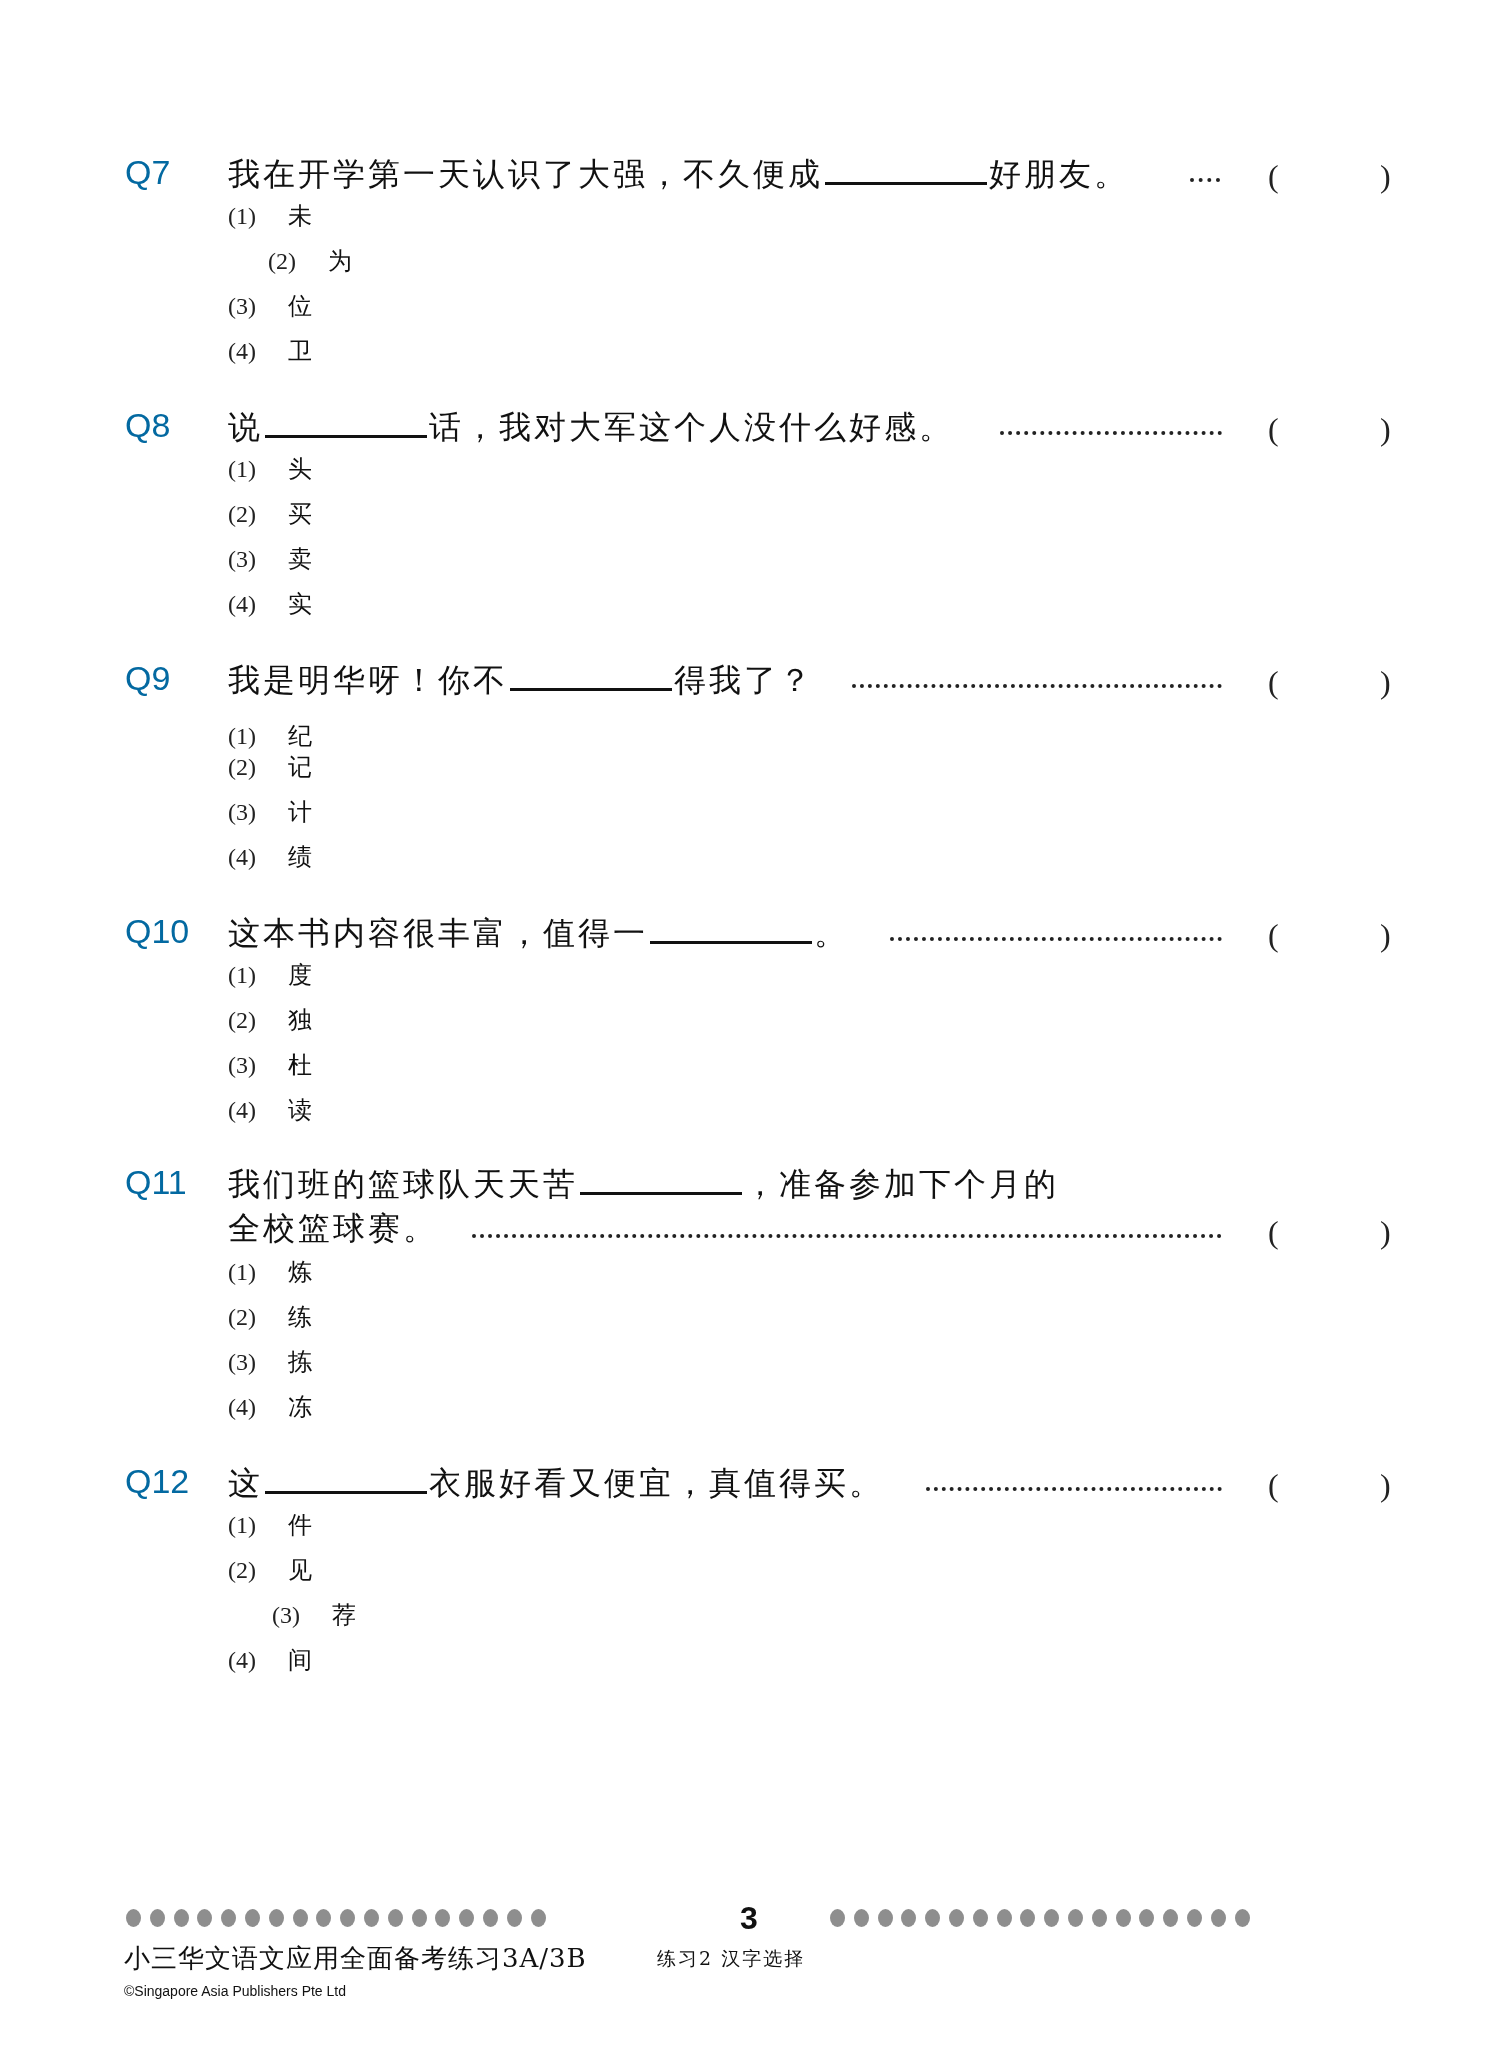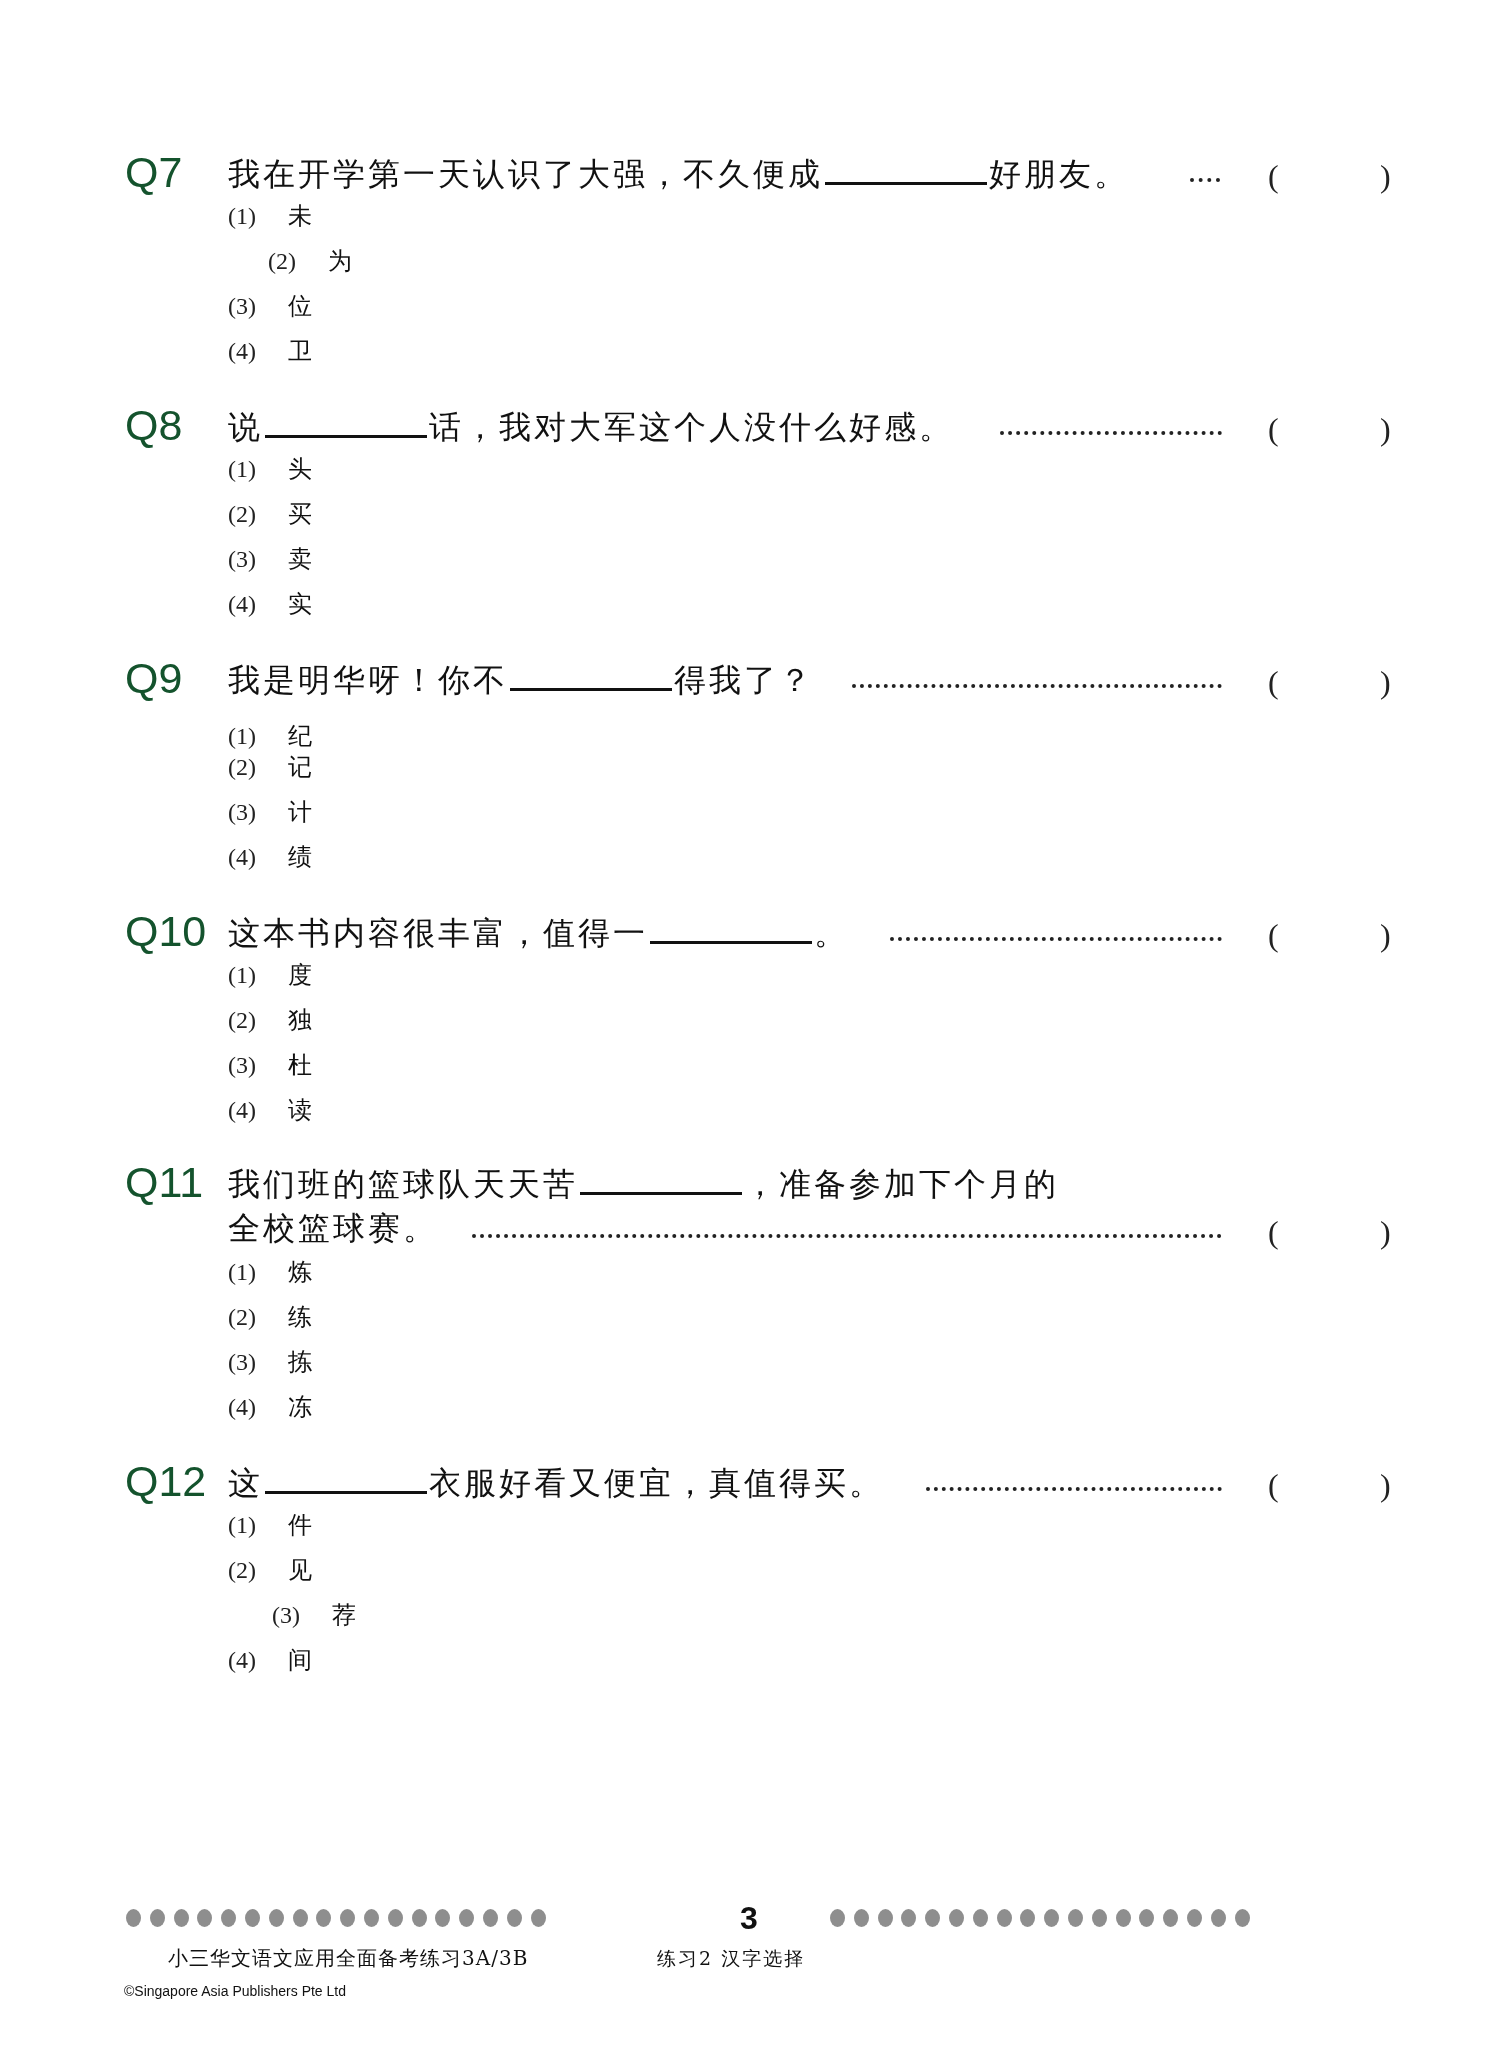"Q7" .qnum { color: #14532d -> #0369a1; font-size: 43px -> 34px }
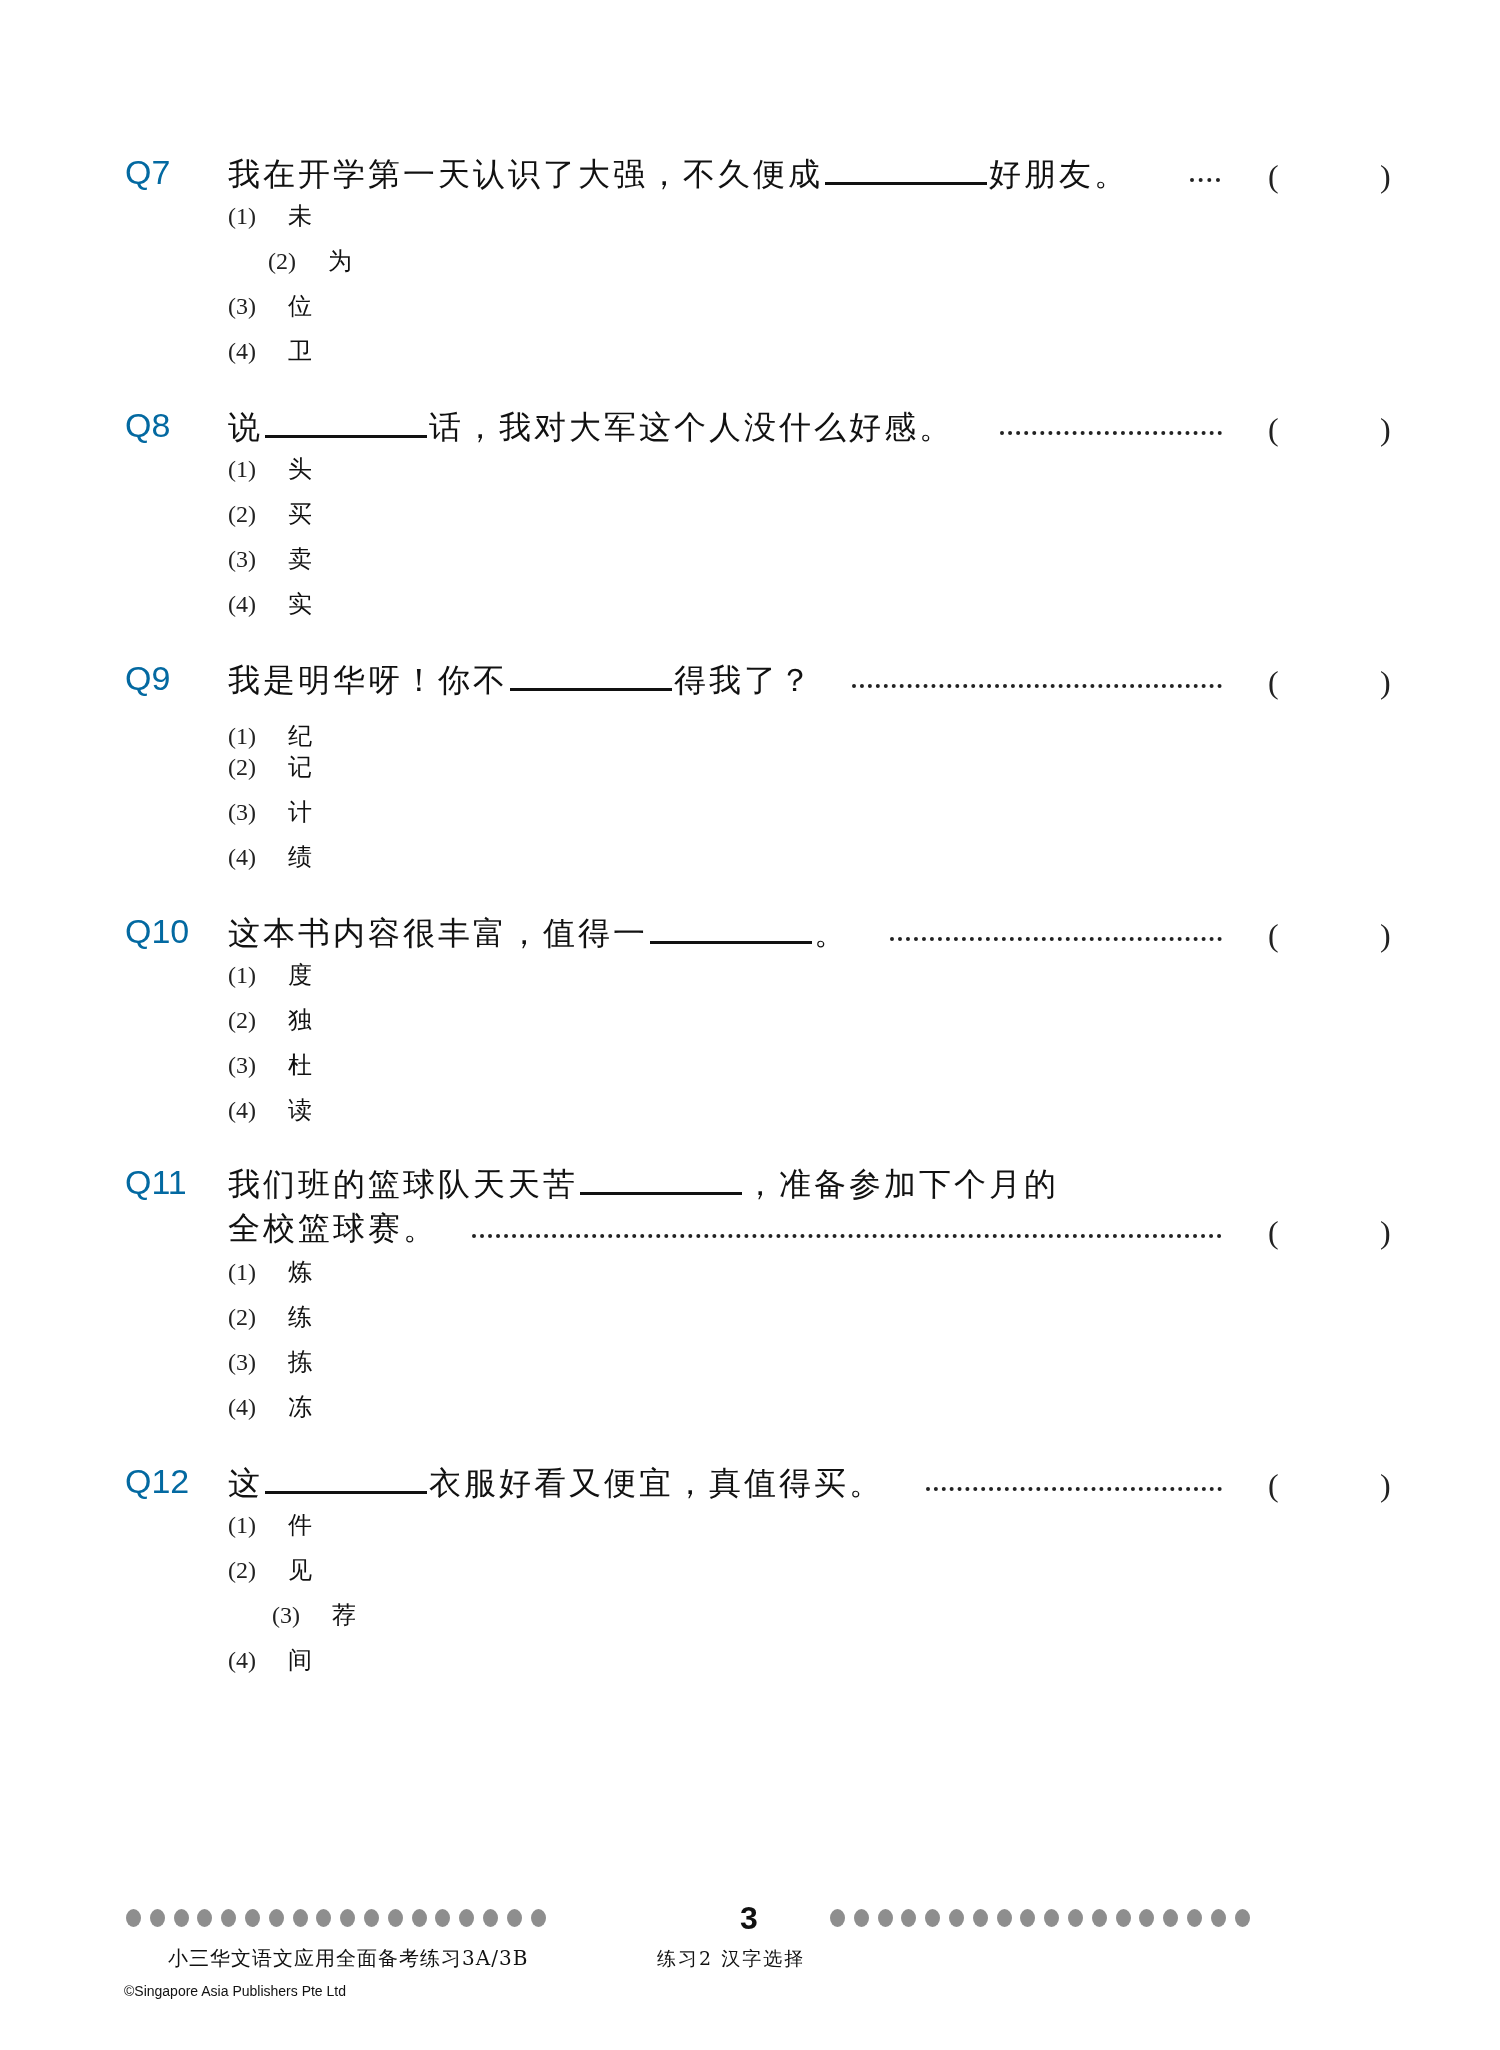"小三华文语文应用全面备考练习3A/3B" .foot-left { font-size: 20px -> 26px; margin-left: 44px -> none }
